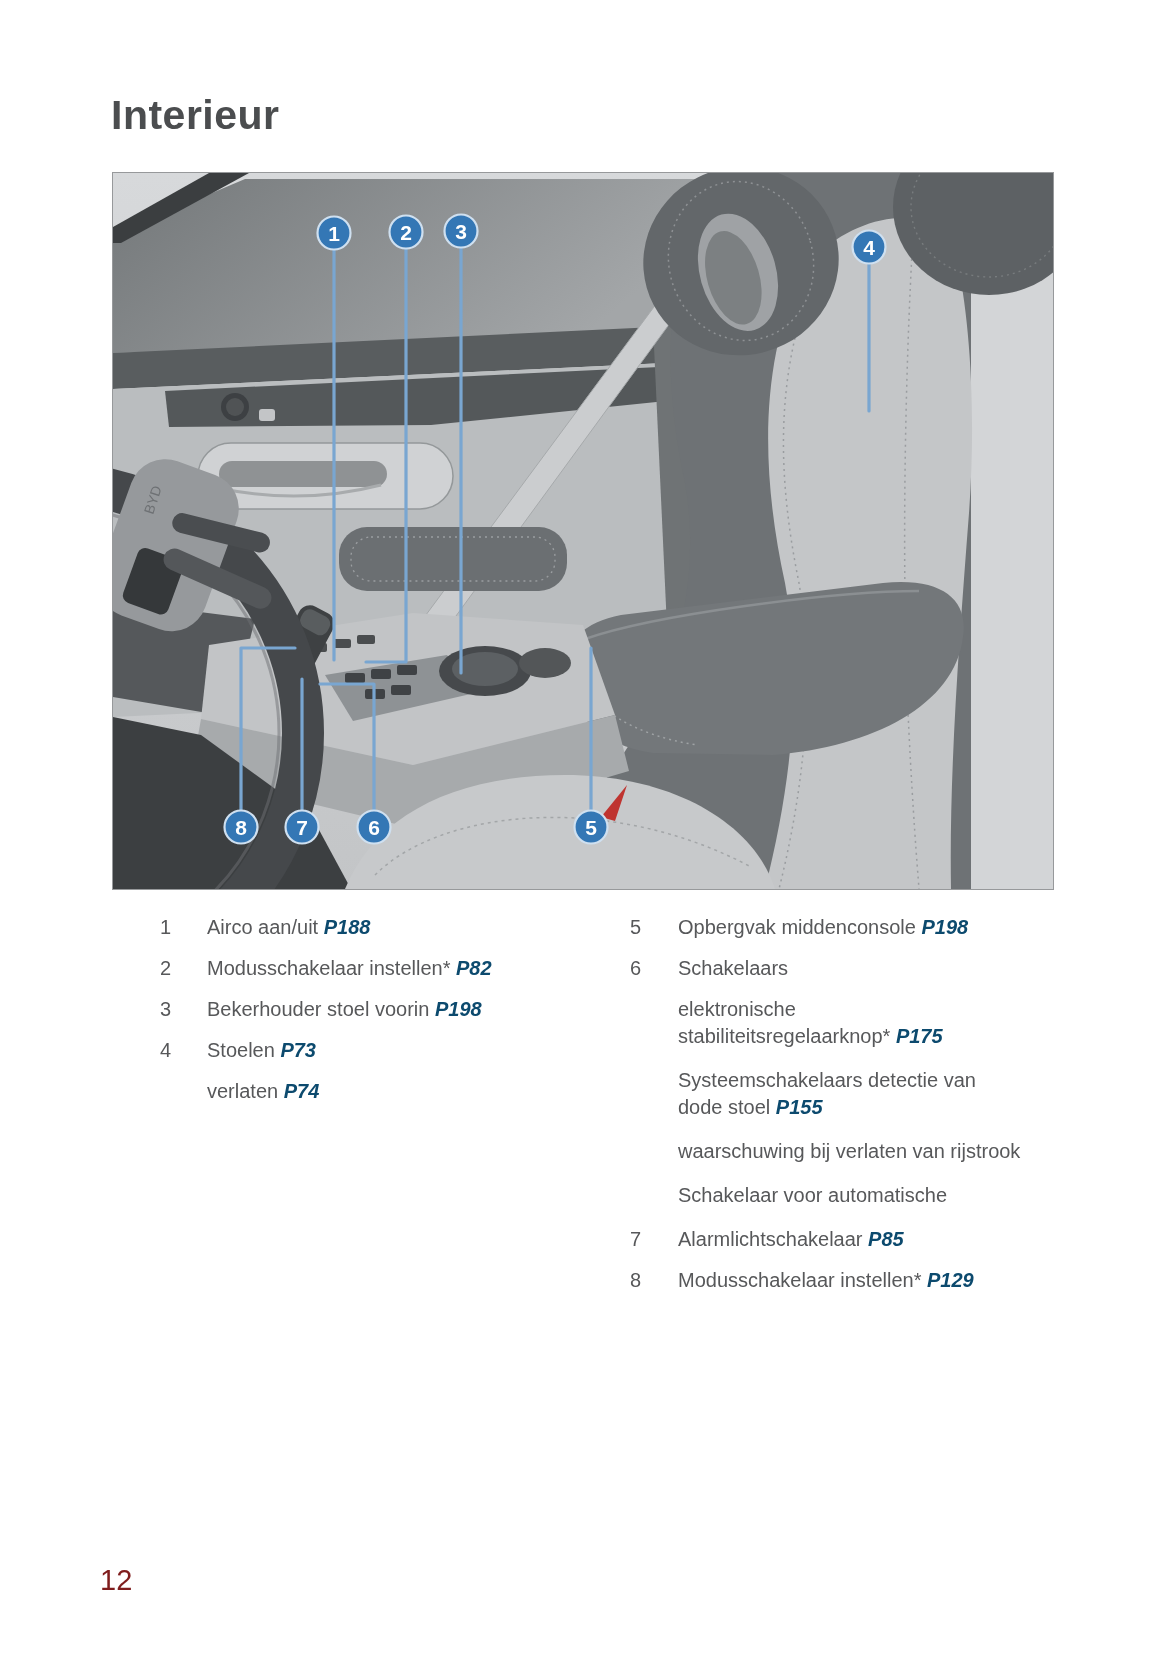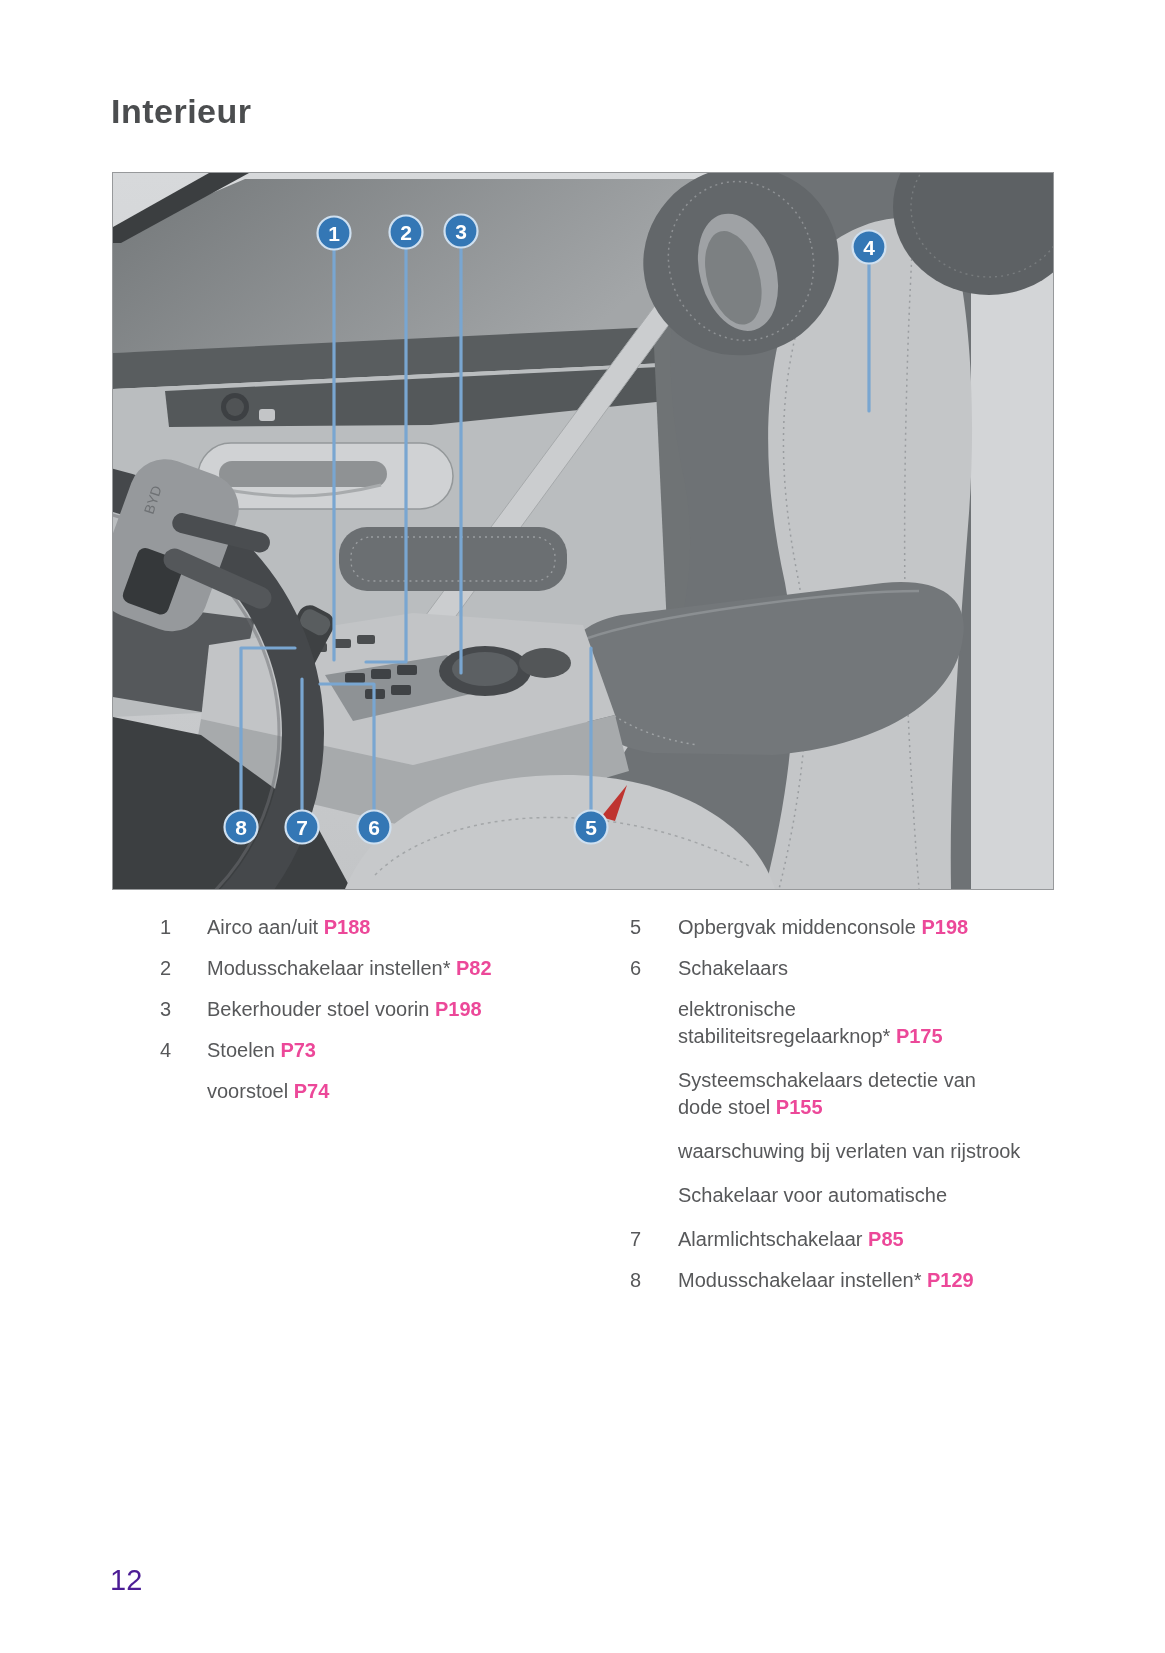"Interieur" .title { font-size: 34px -> 41px }
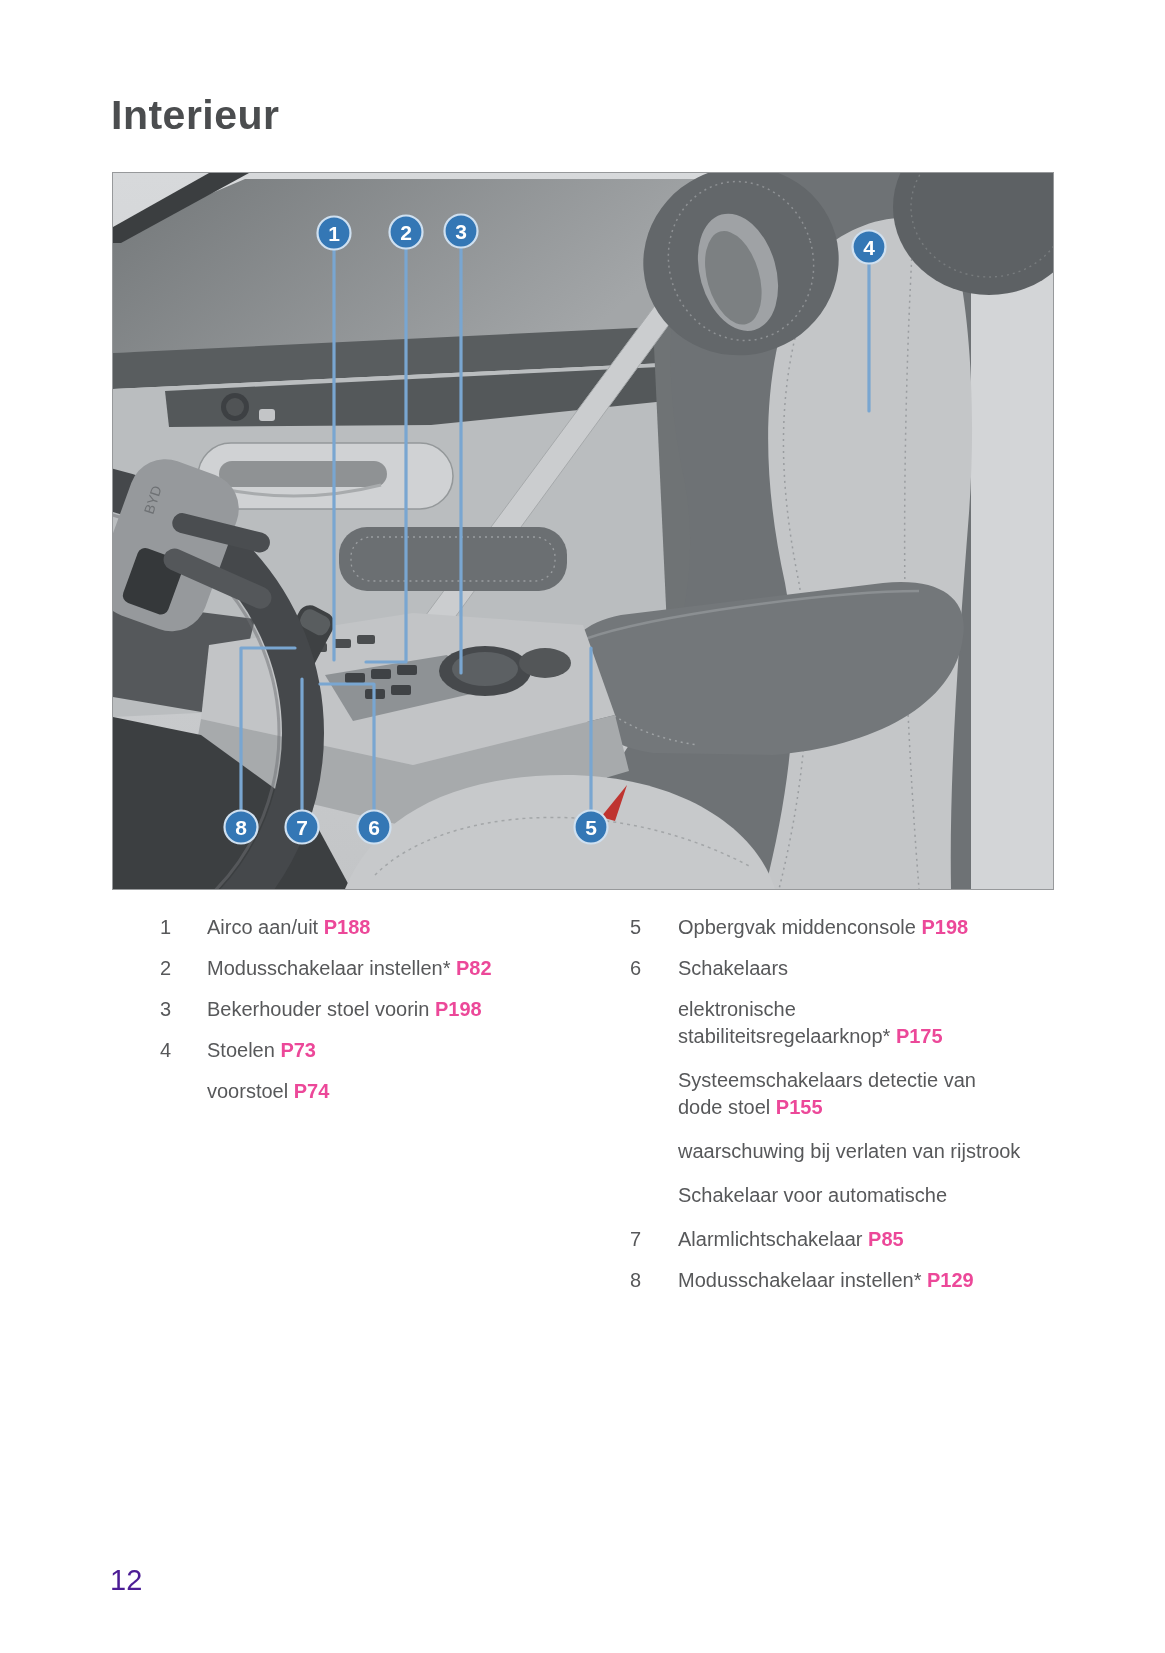"P188" .ref { color: #ec4899 -> #0c4a6e; font-style: none -> italic }
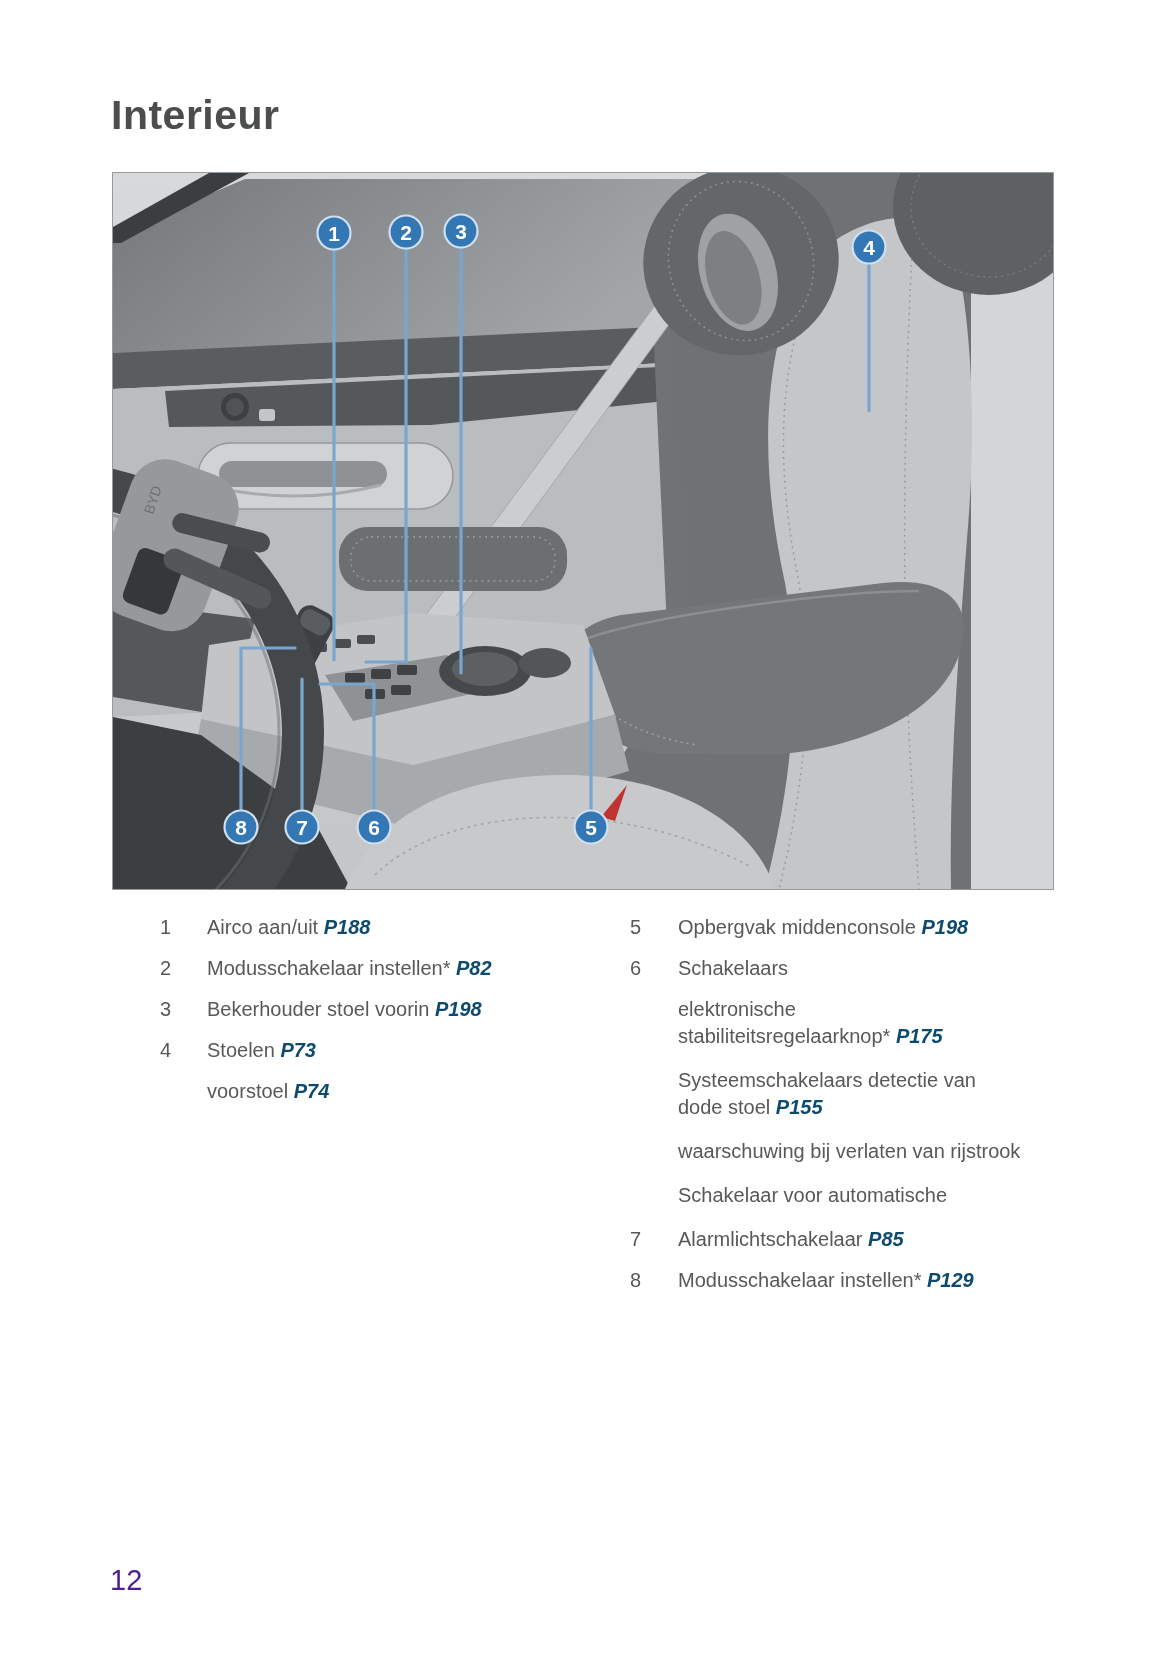"voorstoel" span { text: voorstoel -> verlaten }
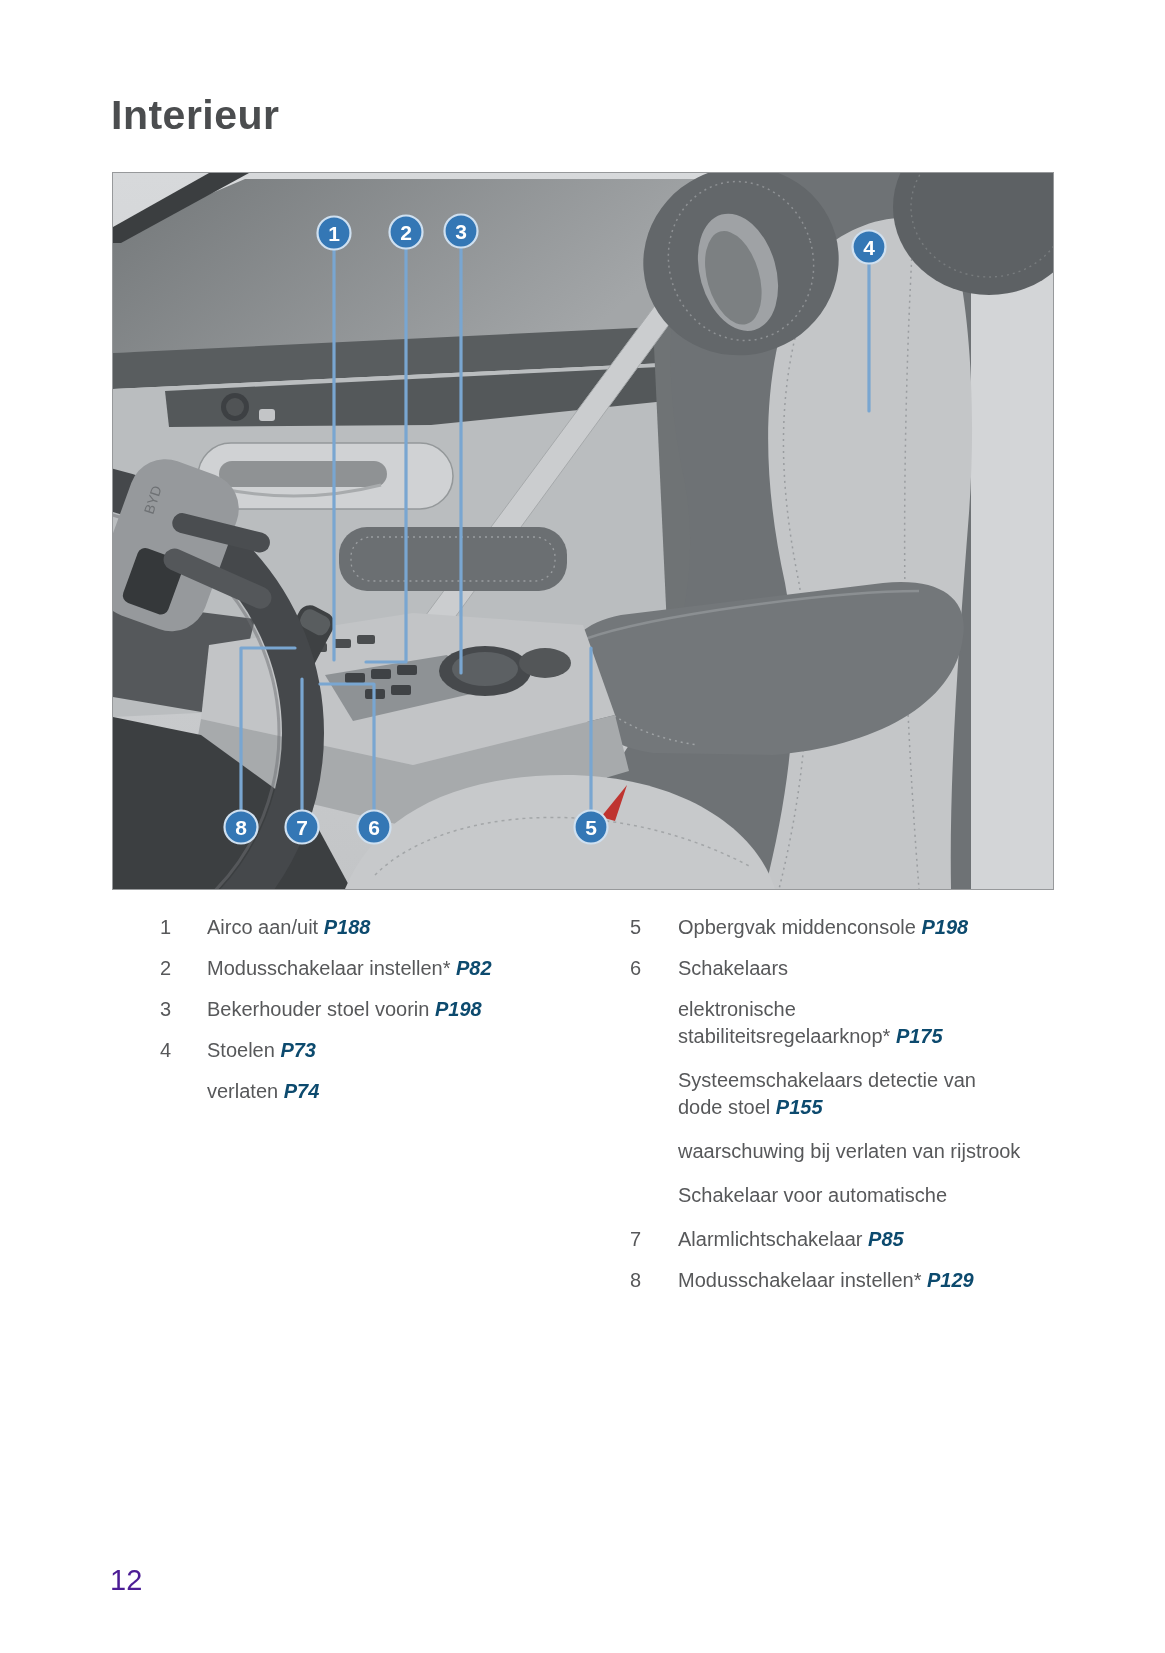"12" .pagenum { color: #4c1d95 -> #7f1d1d; left: 110px -> 100px }
